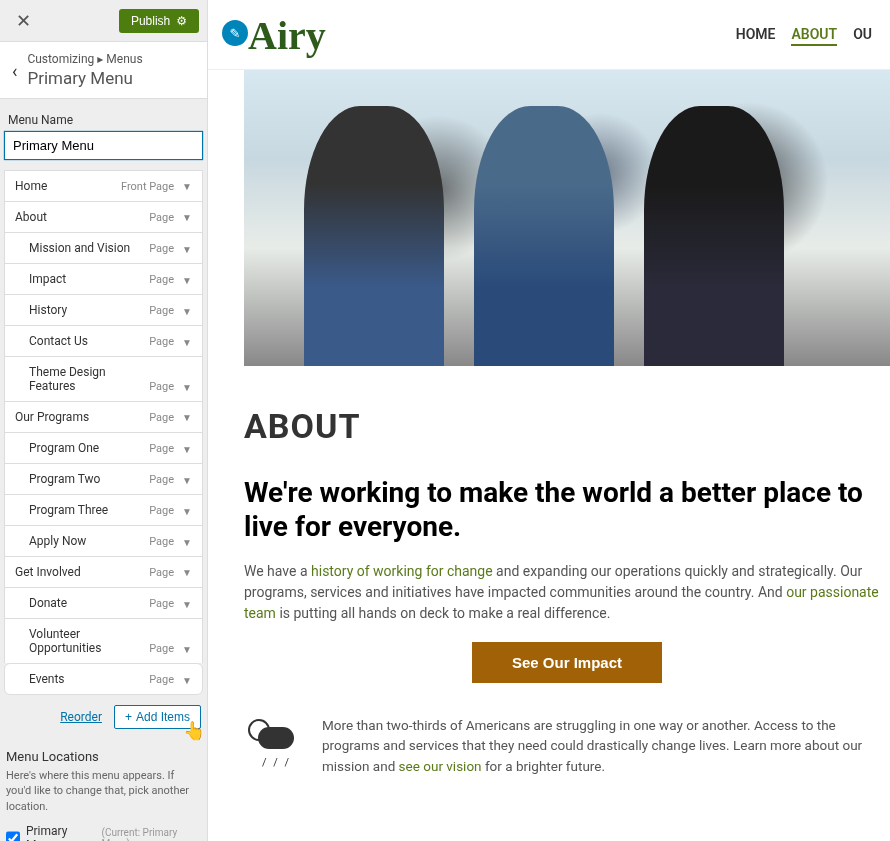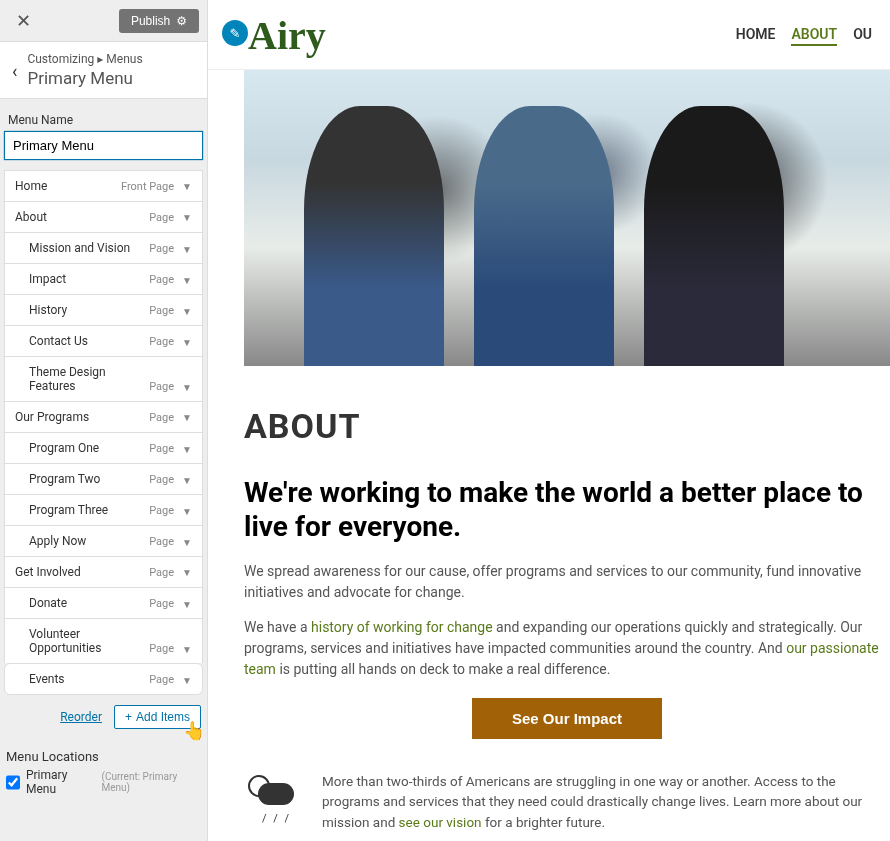"Publish" .publish-btn { background: #737373 -> #4d7c0f }
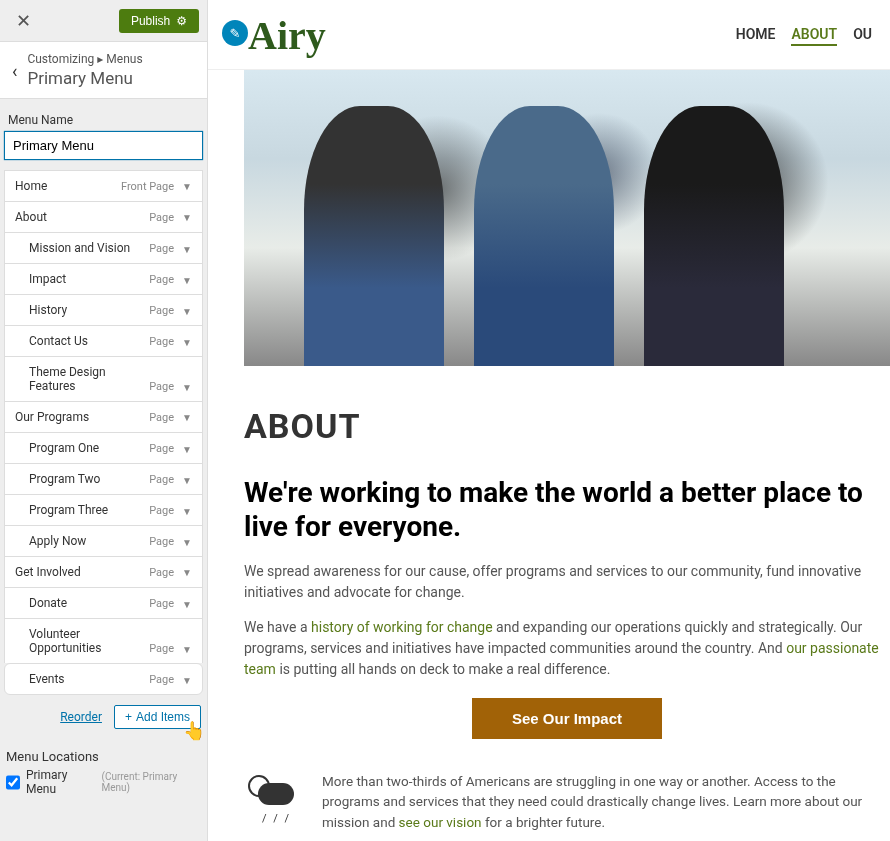"We spread awareness for our" p.body-text { html: <p>We spread awareness for our cause, offer programs and services to our community, fund innovative initiatives and advocate for change.</p> -> none }
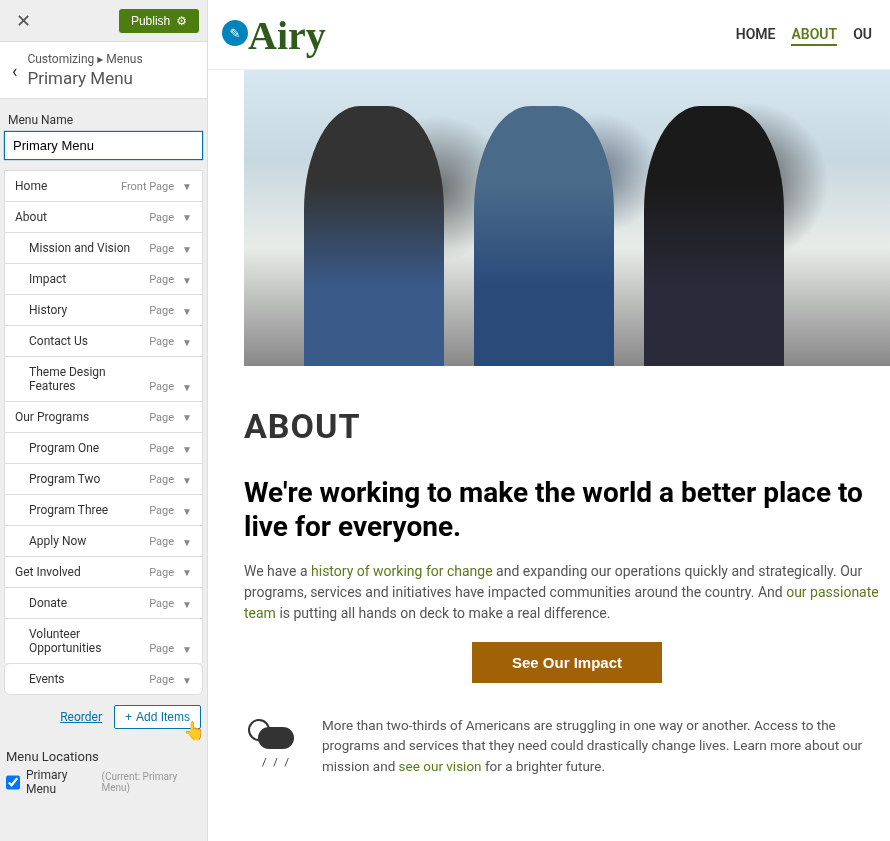"Here's where this menu appears." div.loc-desc { html: none -> <div>Here's where this menu appears. If you'd like to change that, pick another location.</div> }
